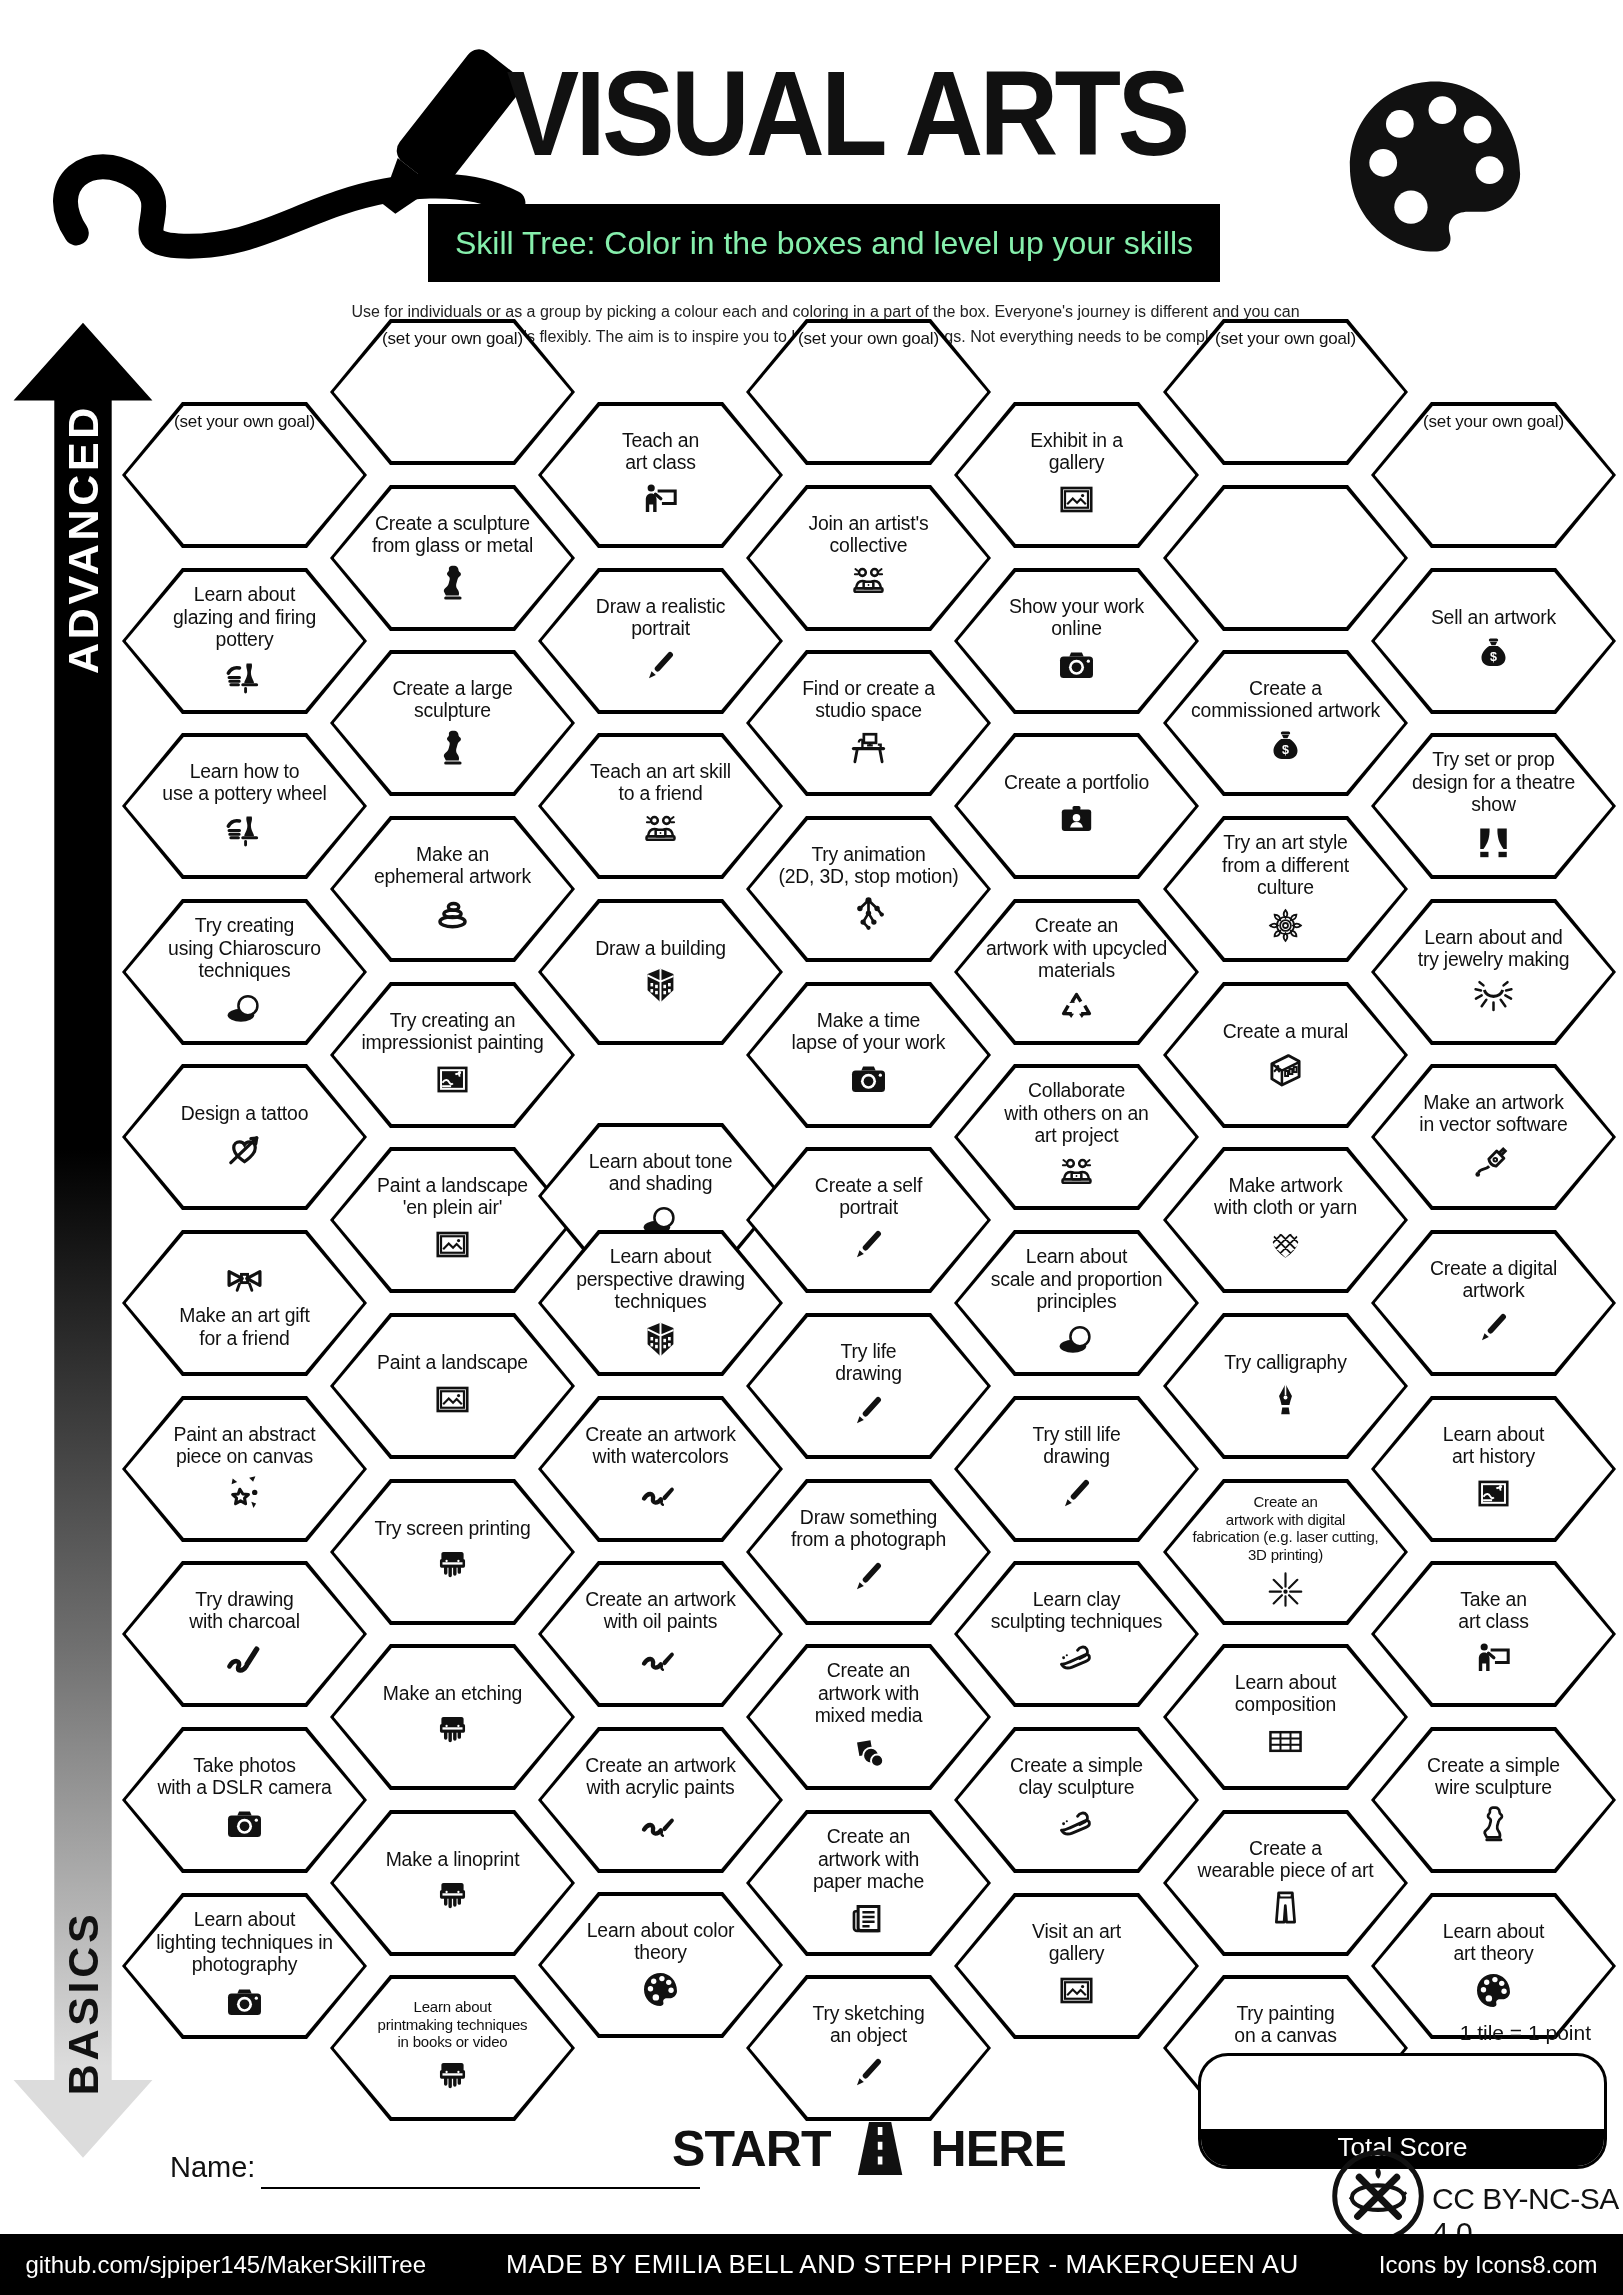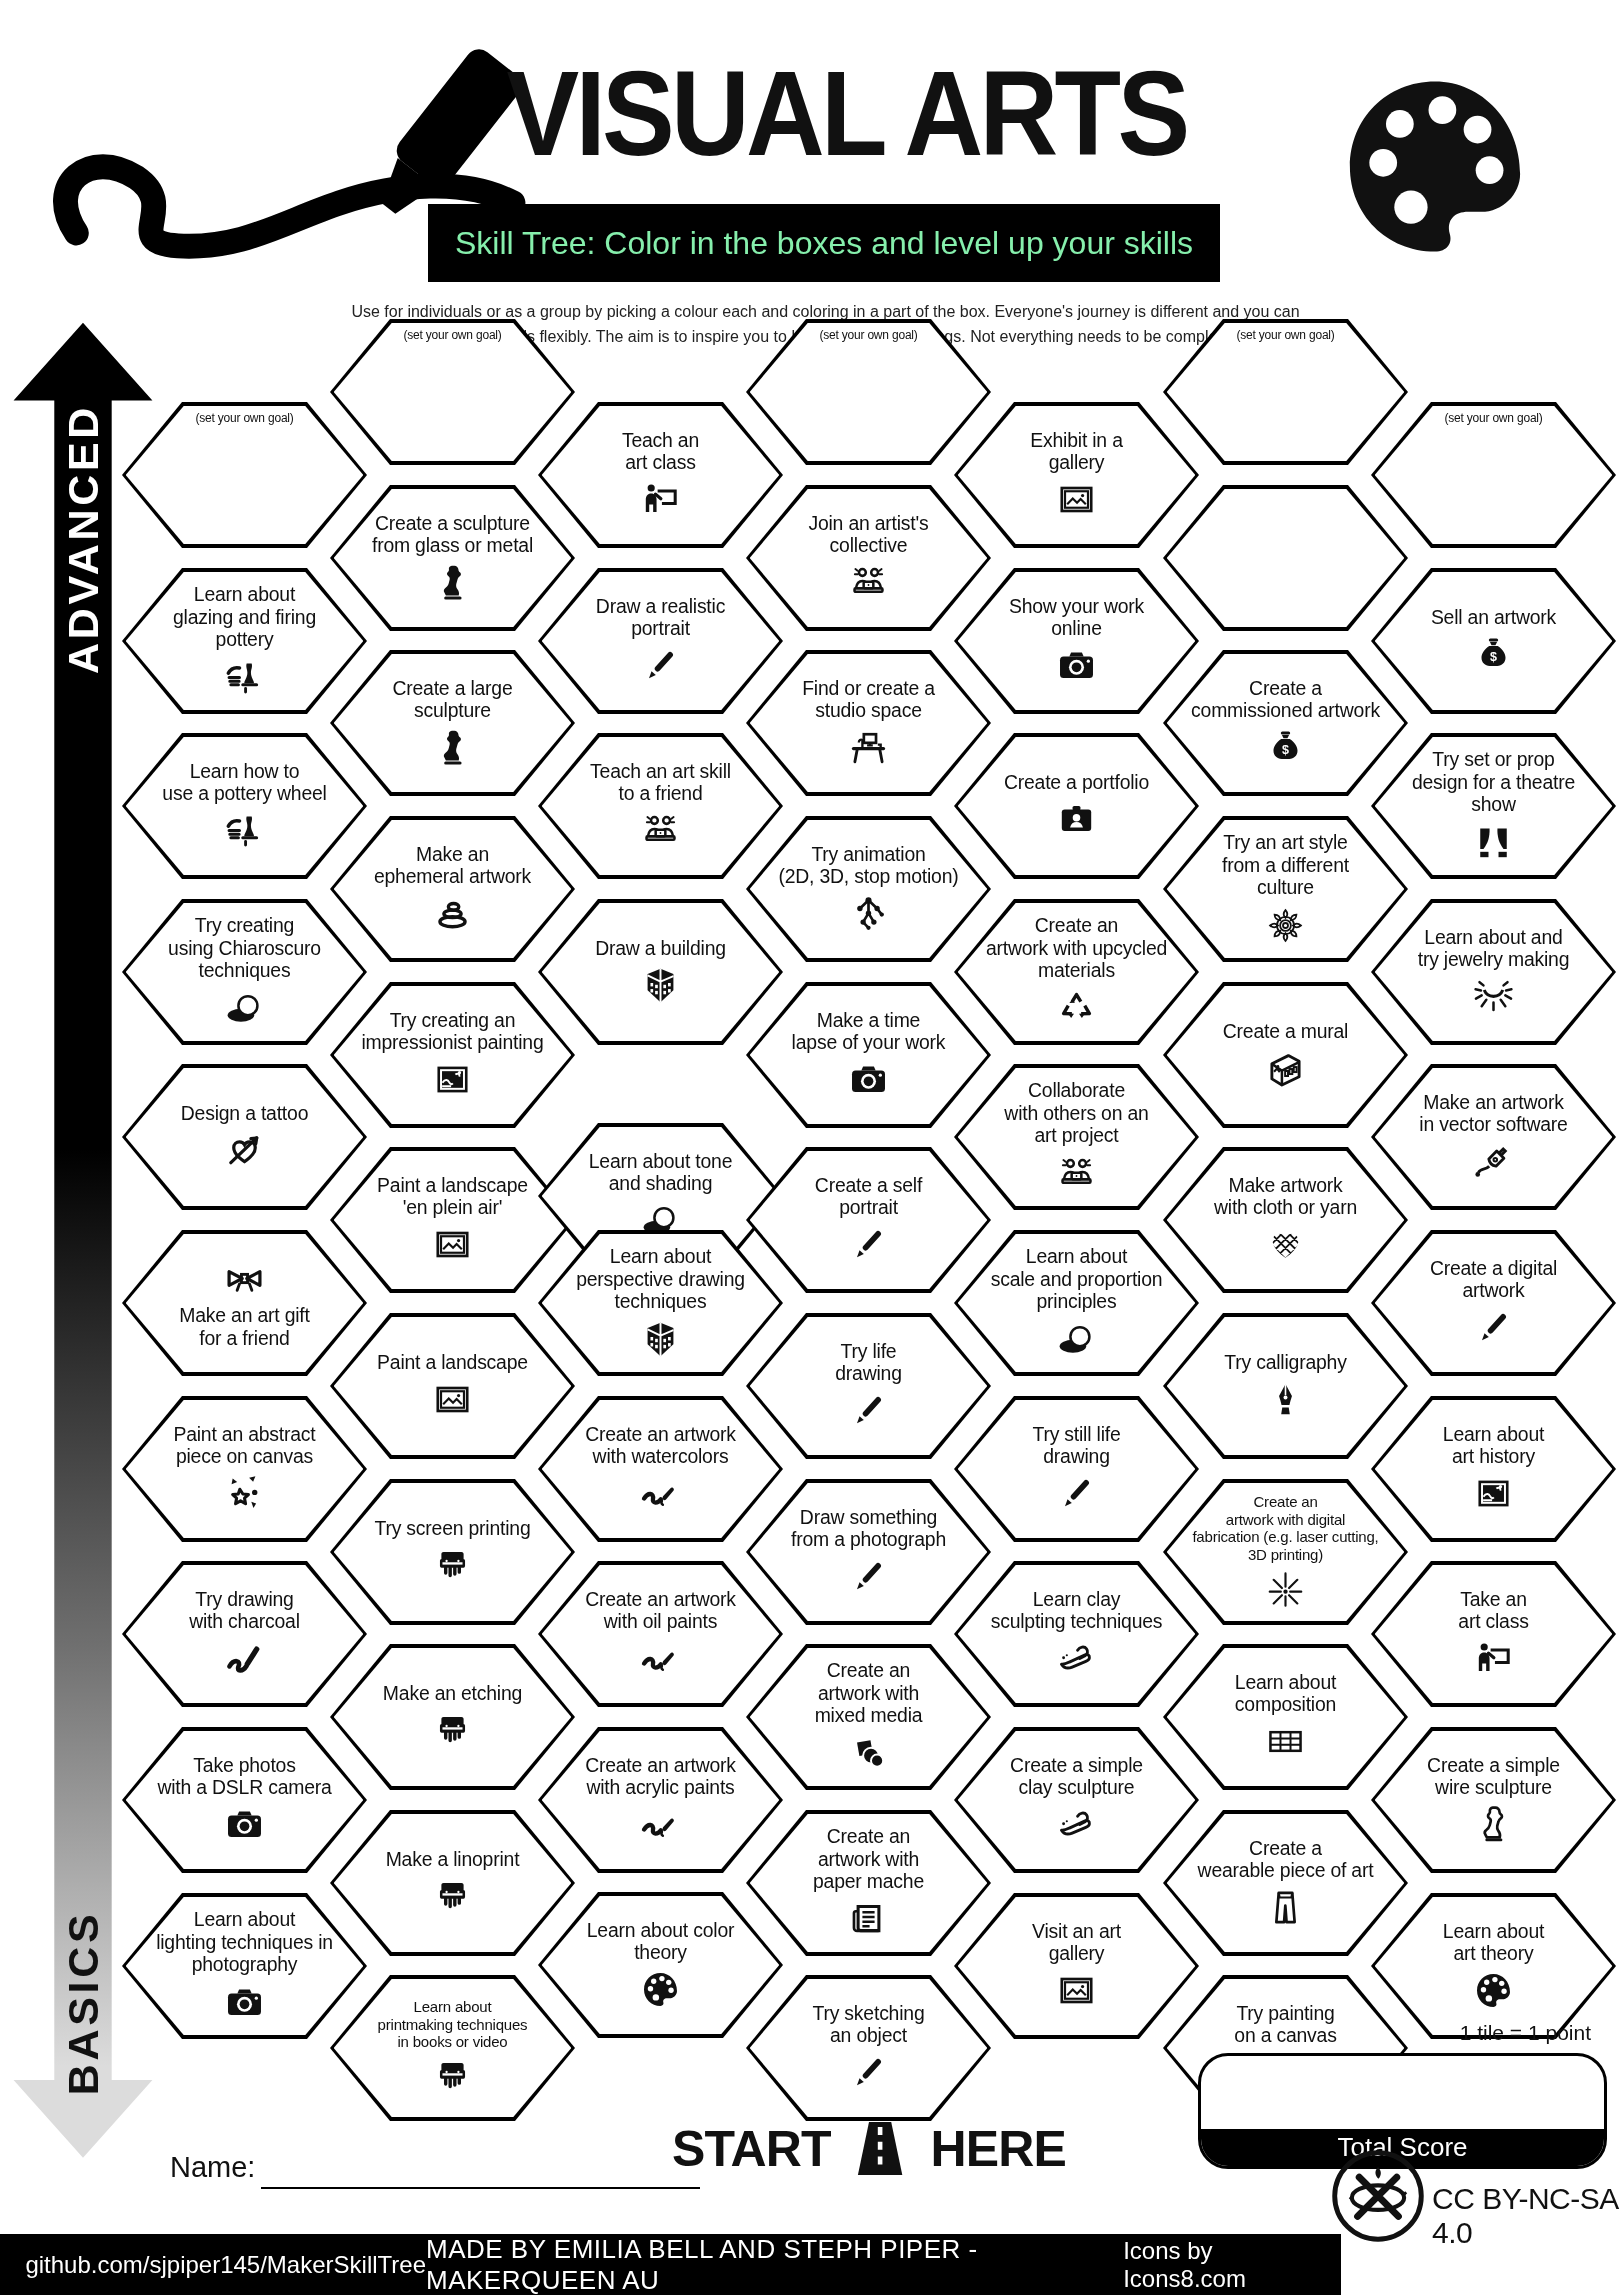"(set your own goal)" .hex.goal .hex-label { font-size: 12px -> 17px }
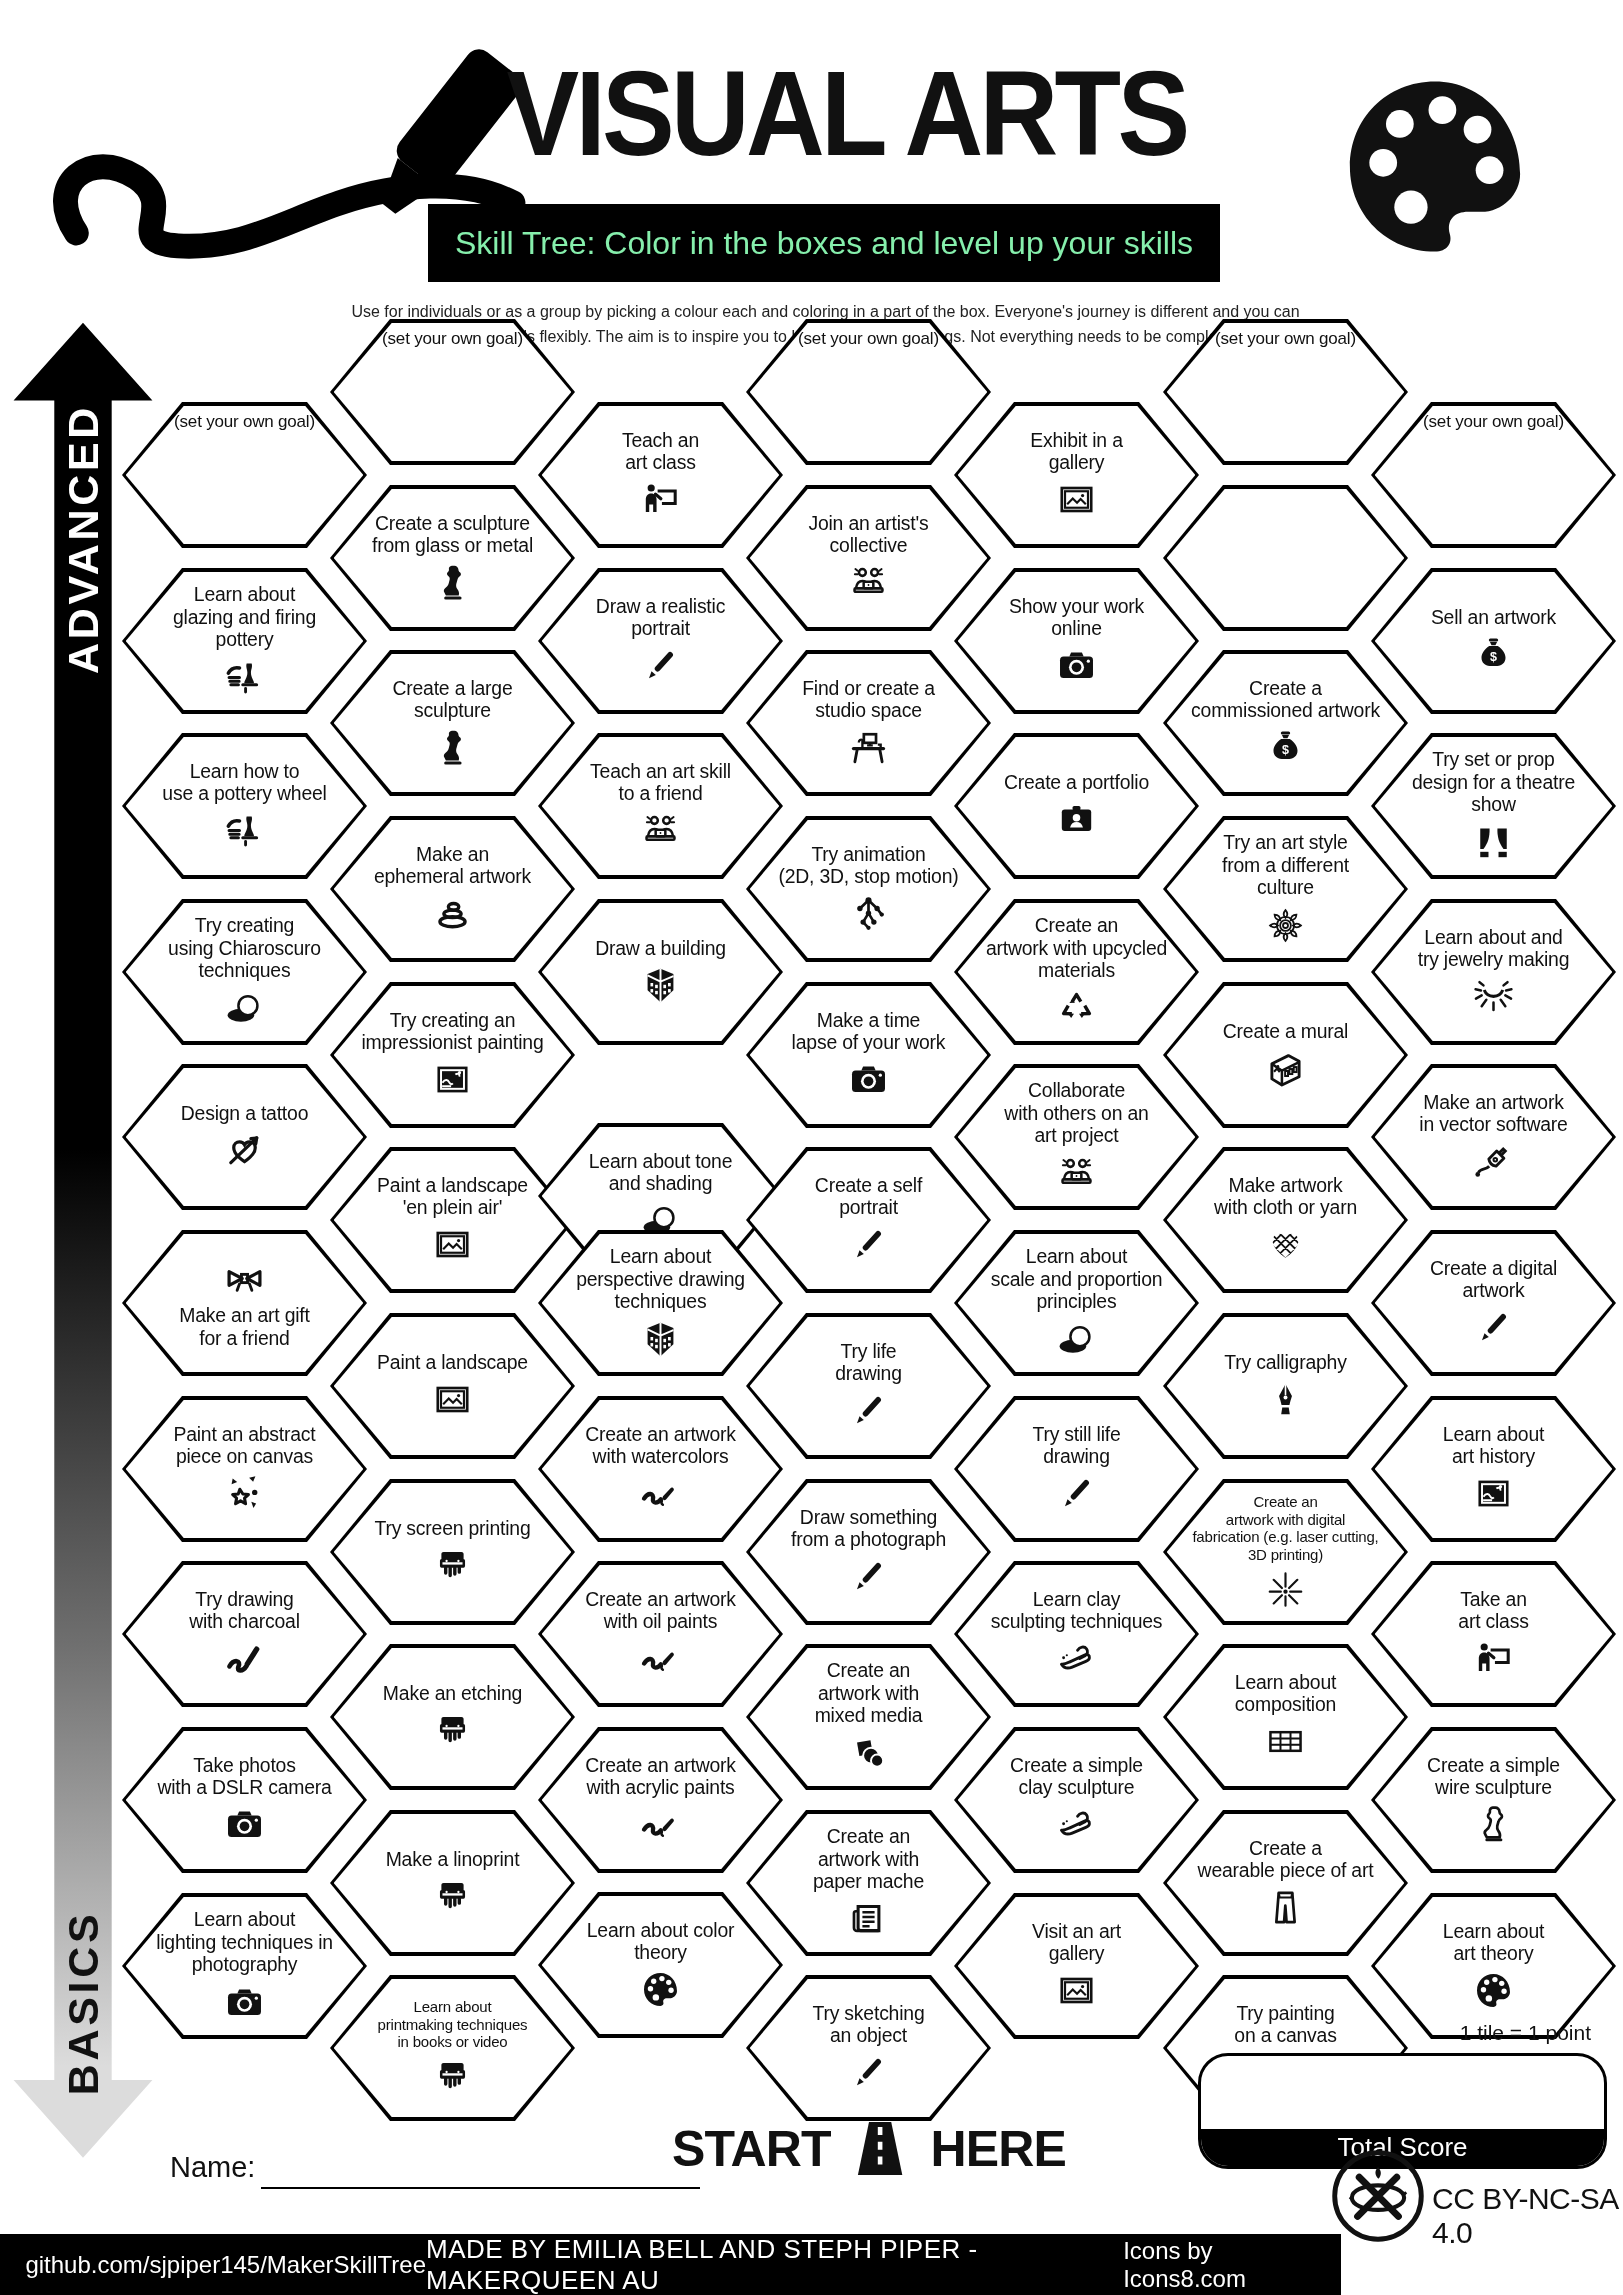"github.com/sjpiper145/MakerSkillTree" #footer { width: 1341px -> 1623px }
